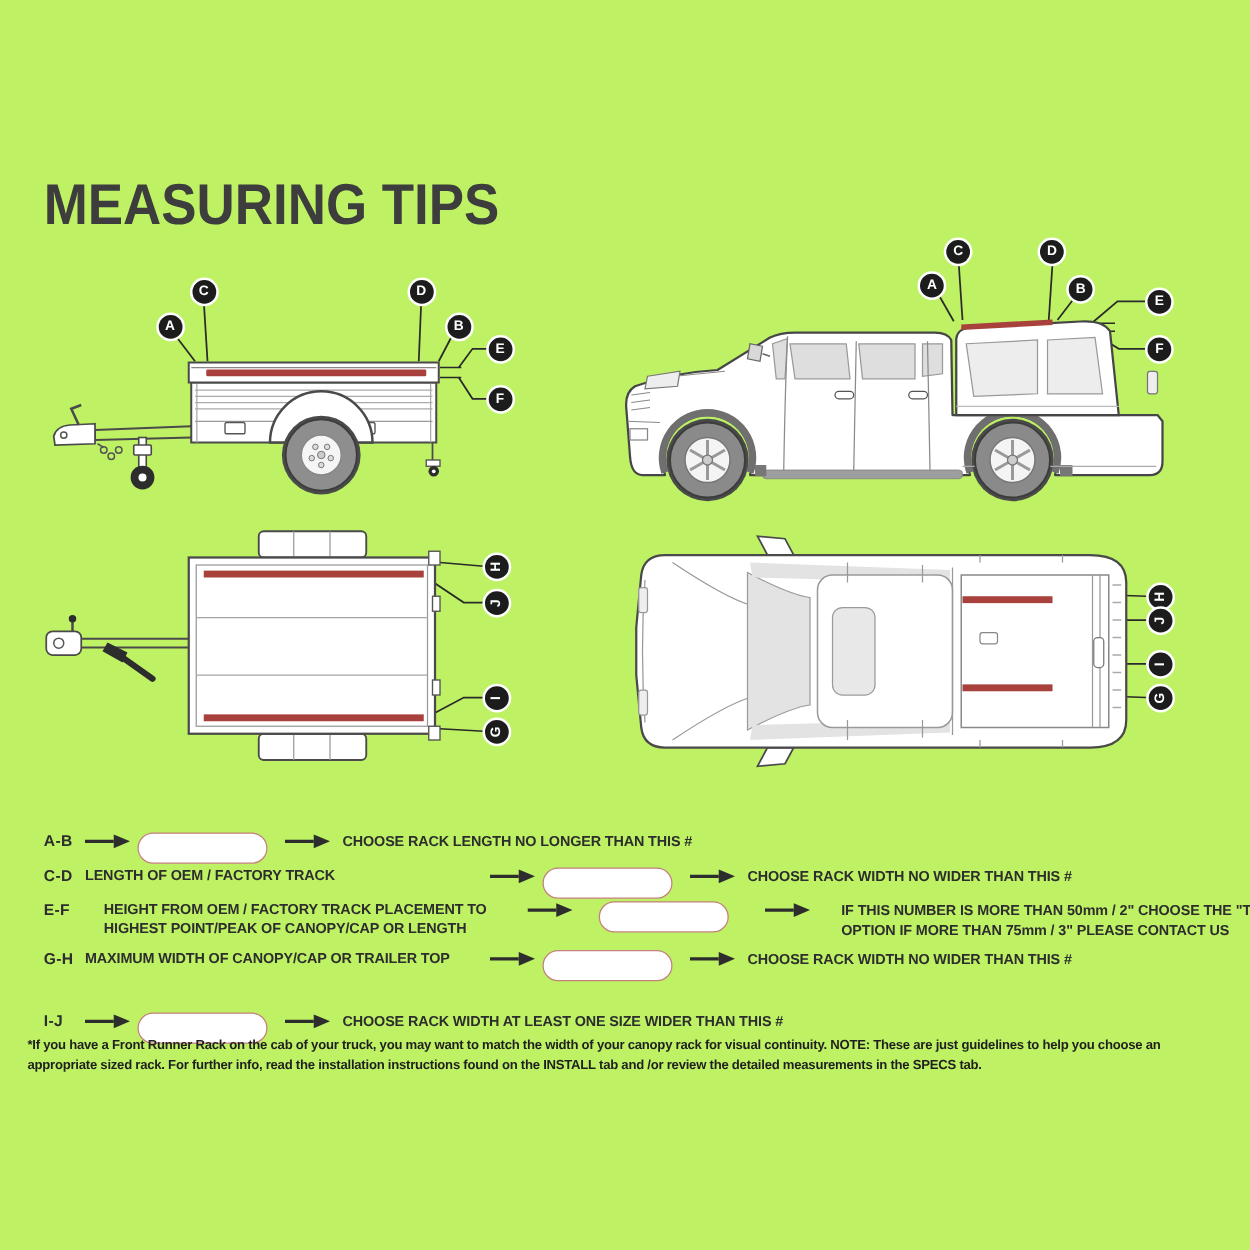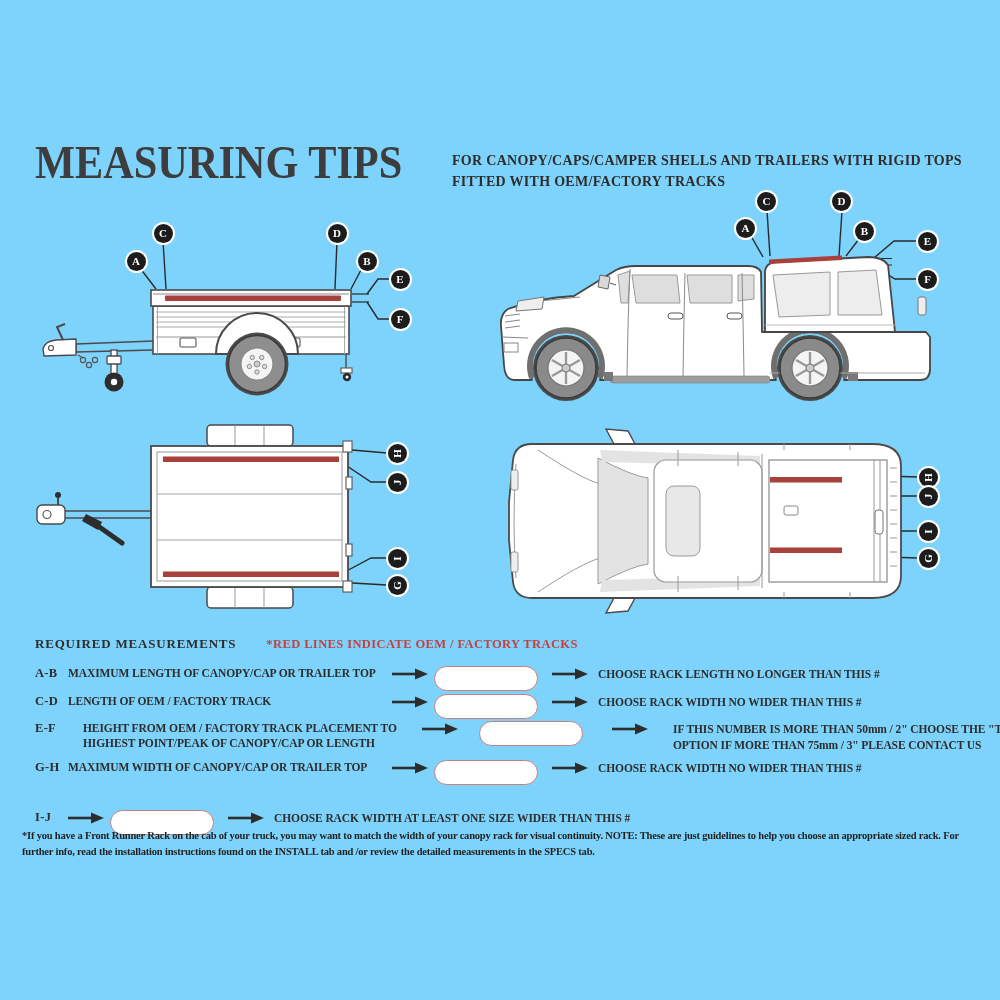"MEASURING TIPS" #page { background: #7dd3fc -> #bef264; font-family: Liberation Serif, serif -> Liberation Sans, sans-serif }
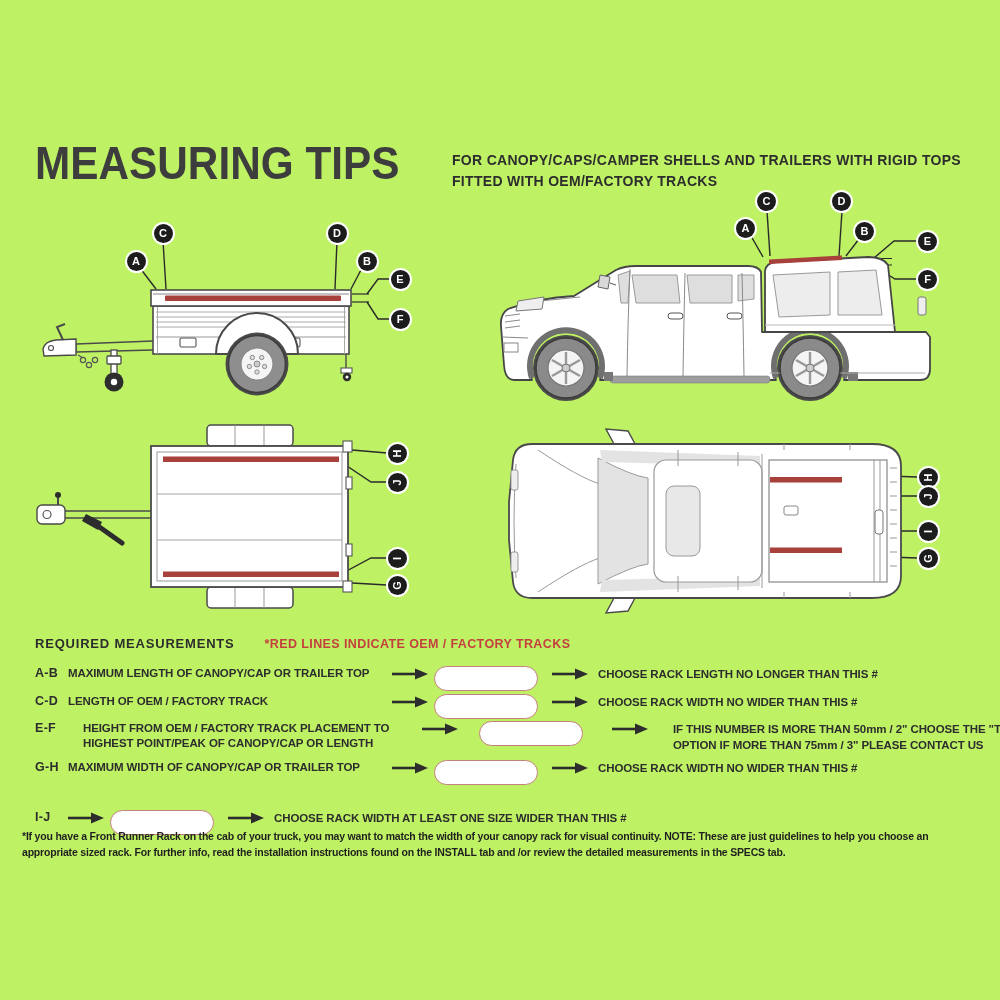"FOR CANOPY/CAPS/CAMPER SHELLS AND" div.subtitle { html: <div> <div>FOR CANOPY/CAPS/CAMPER SHELLS AND TRAILERS WITH RIGID TOPS</div> <div>FITTED WITH OEM/FACTORY TRACKS</div> </div> -> none }
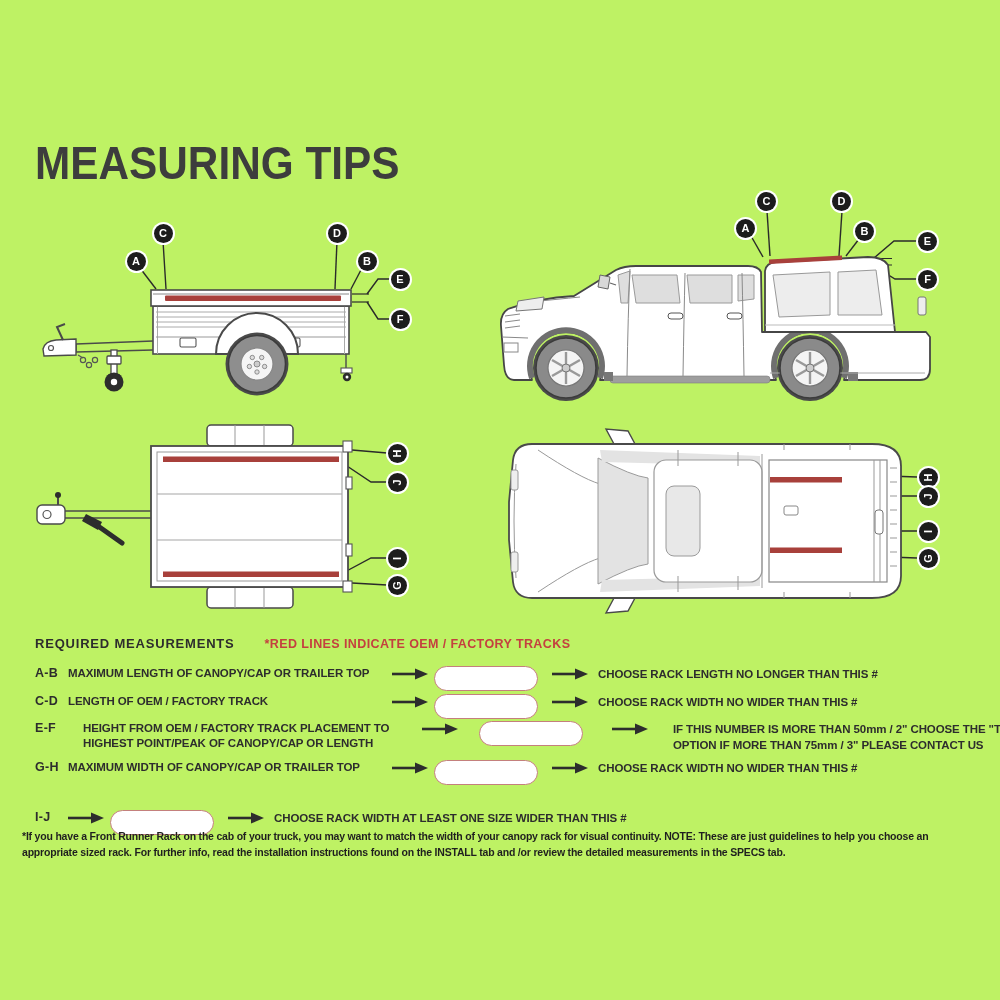"REQUIRED MEASUREMENTS" div.sec-head { html: <div> <span>REQUIRED MEASUREMENTS</span> <span>*RED LINES INDICATE OEM / FACTORY TRACKS</span> </div> -> none }
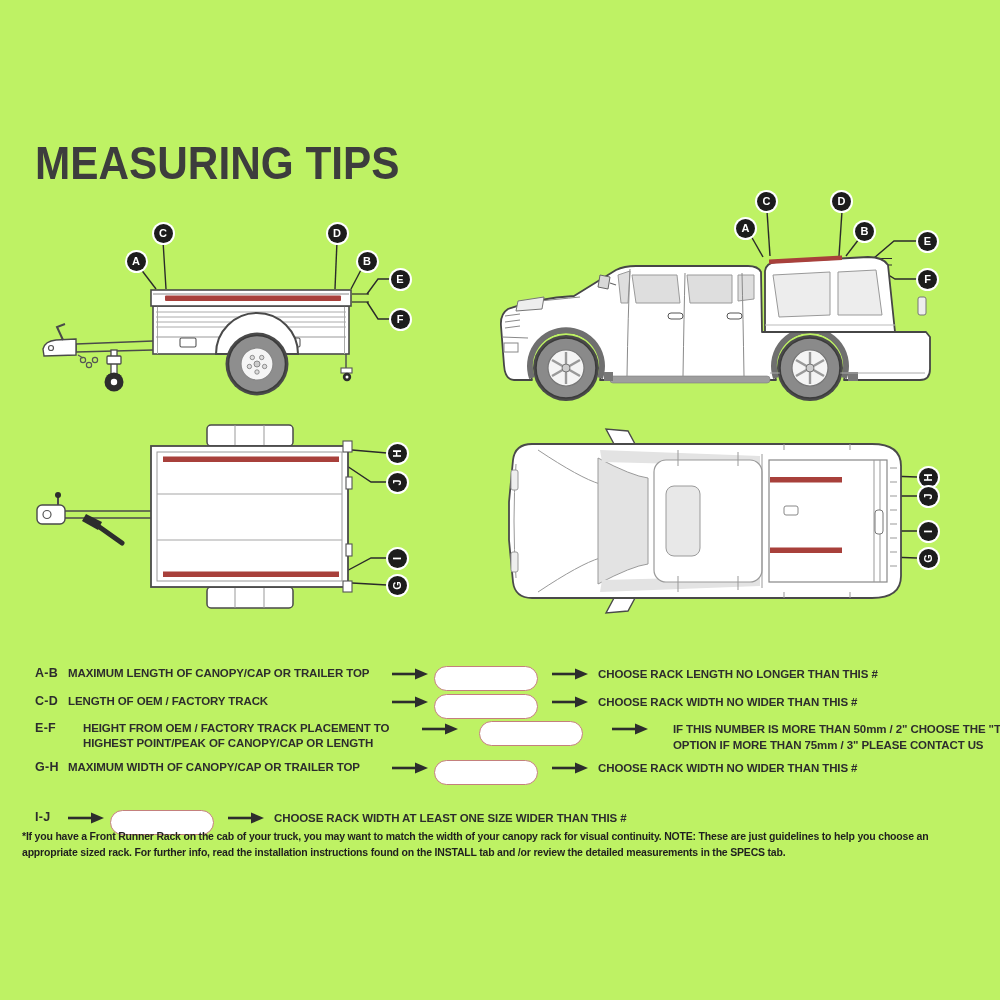"MAXIMUM LENGTH OF CANOPY/CAP OR" span.mdesc { html: <span>MAXIMUM LENGTH OF CANOPY/CAP OR TRAILER TOP</span> -> none }
